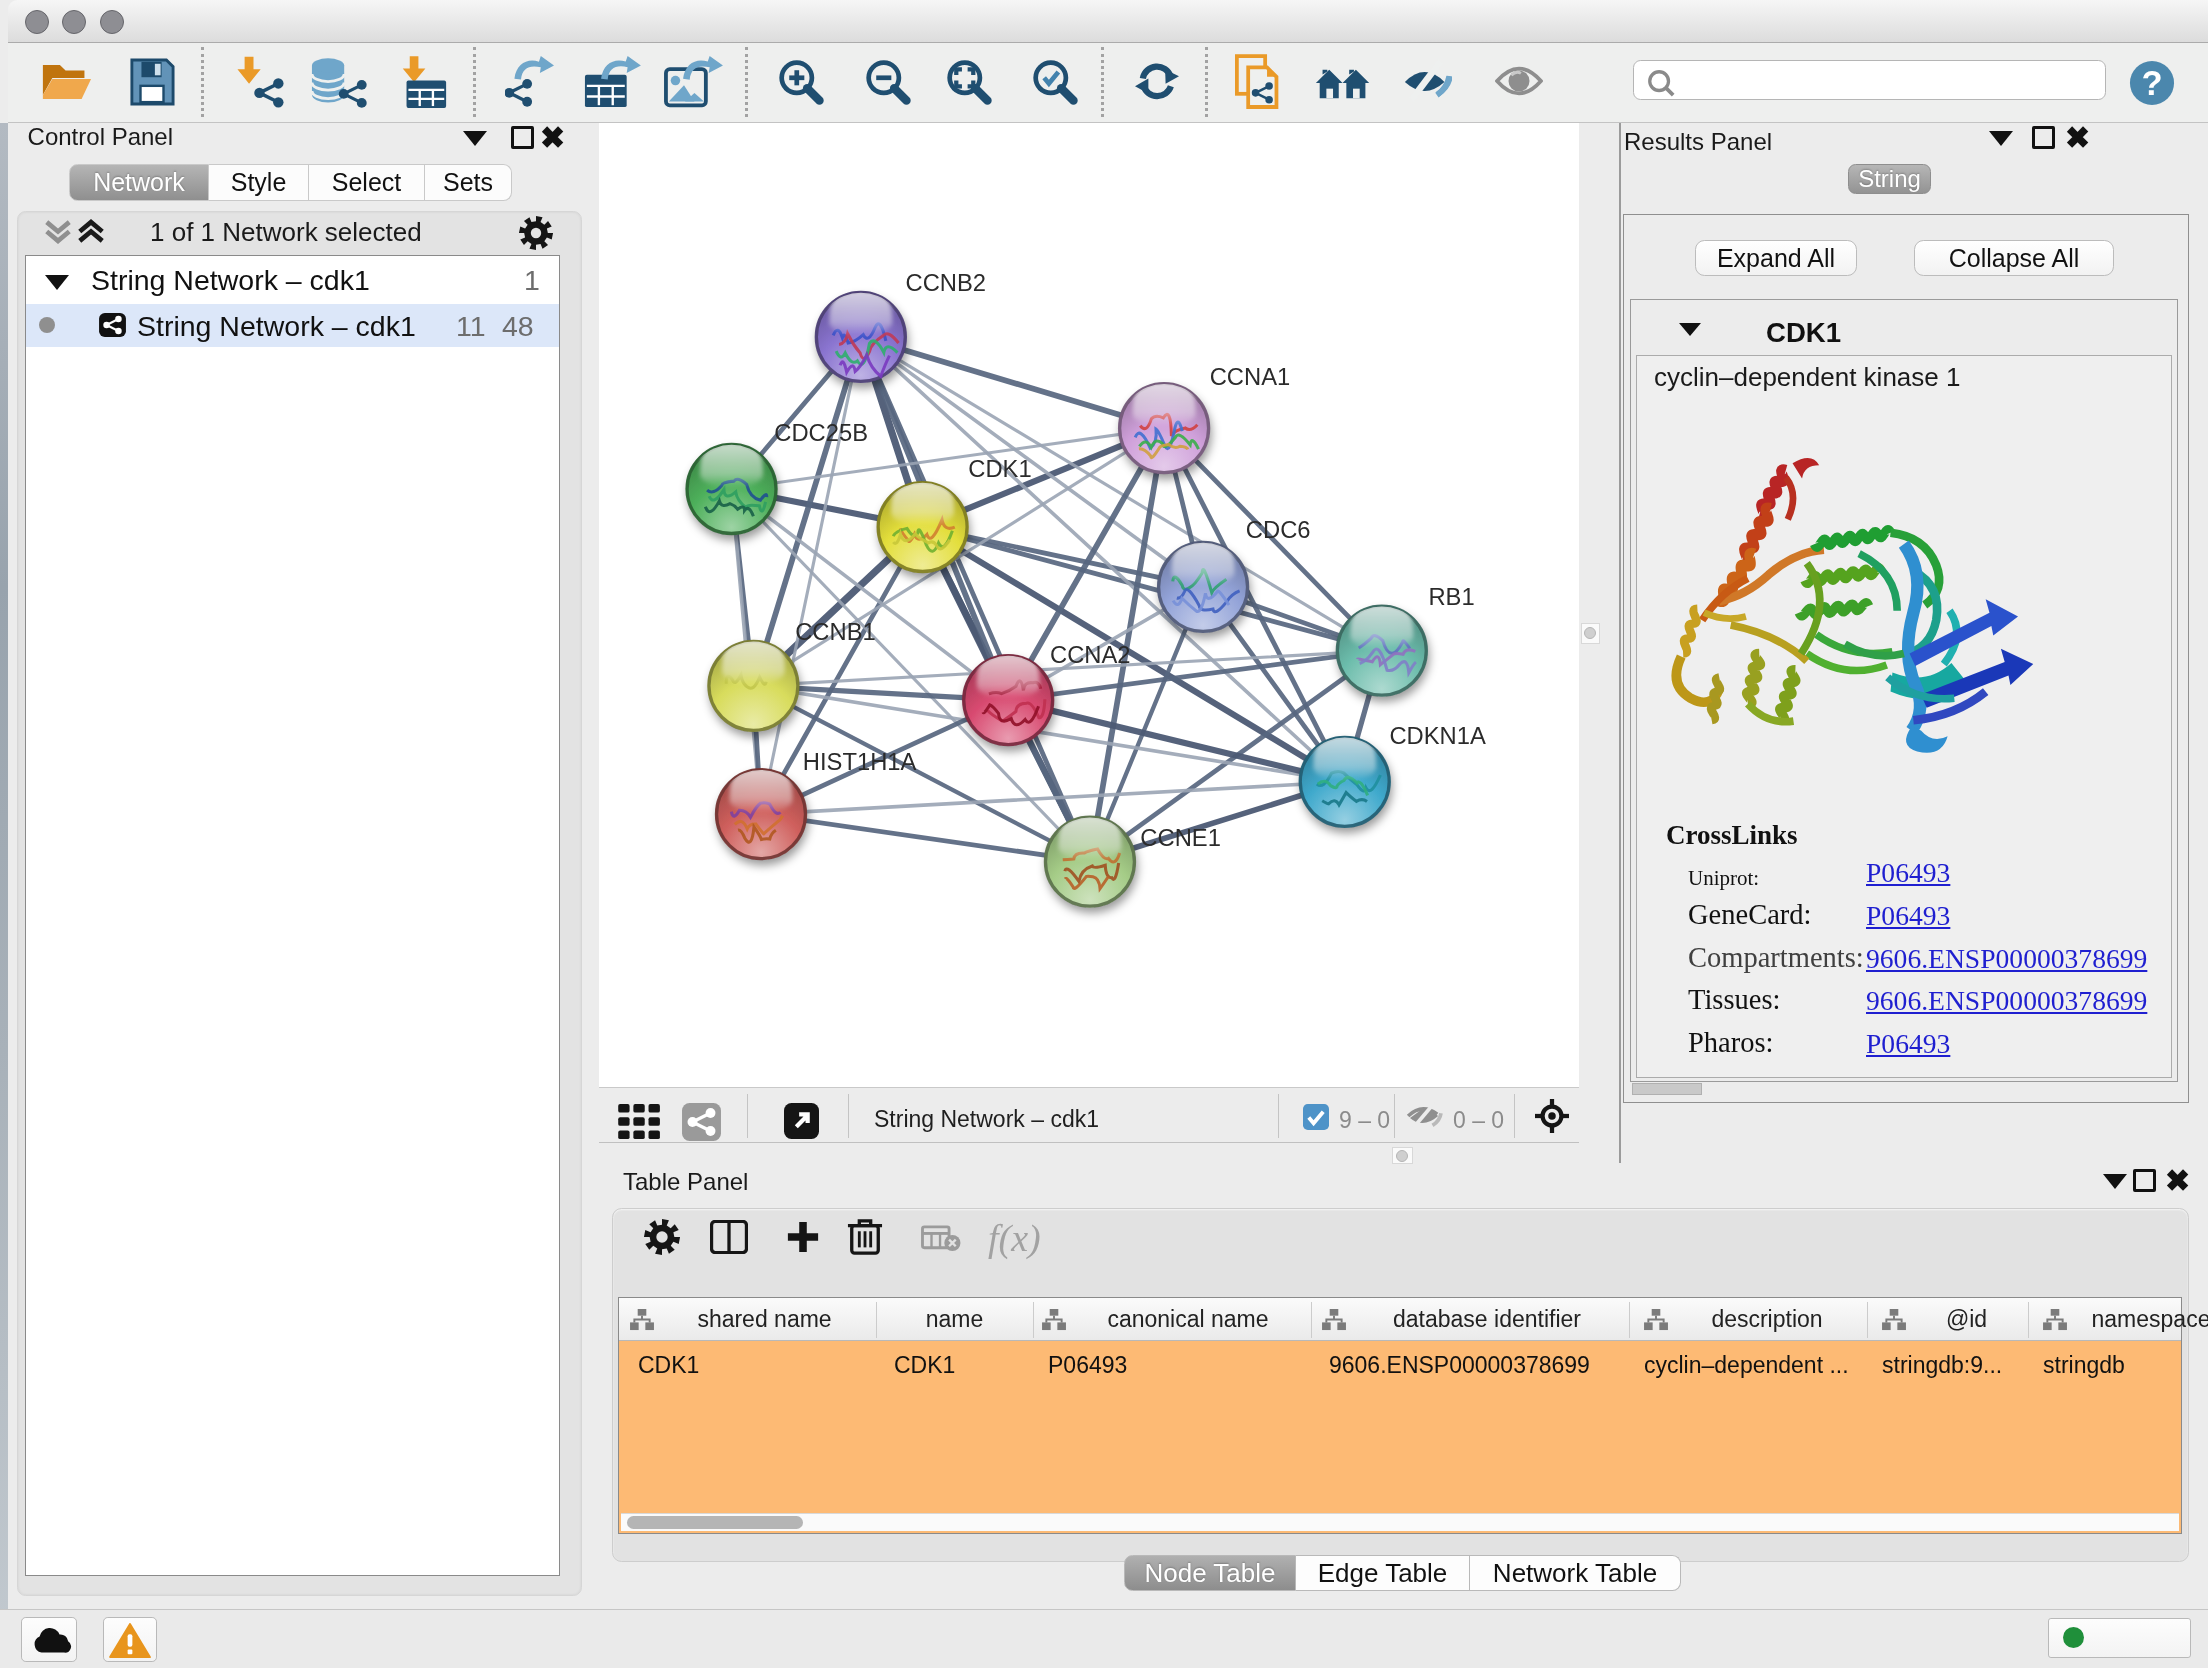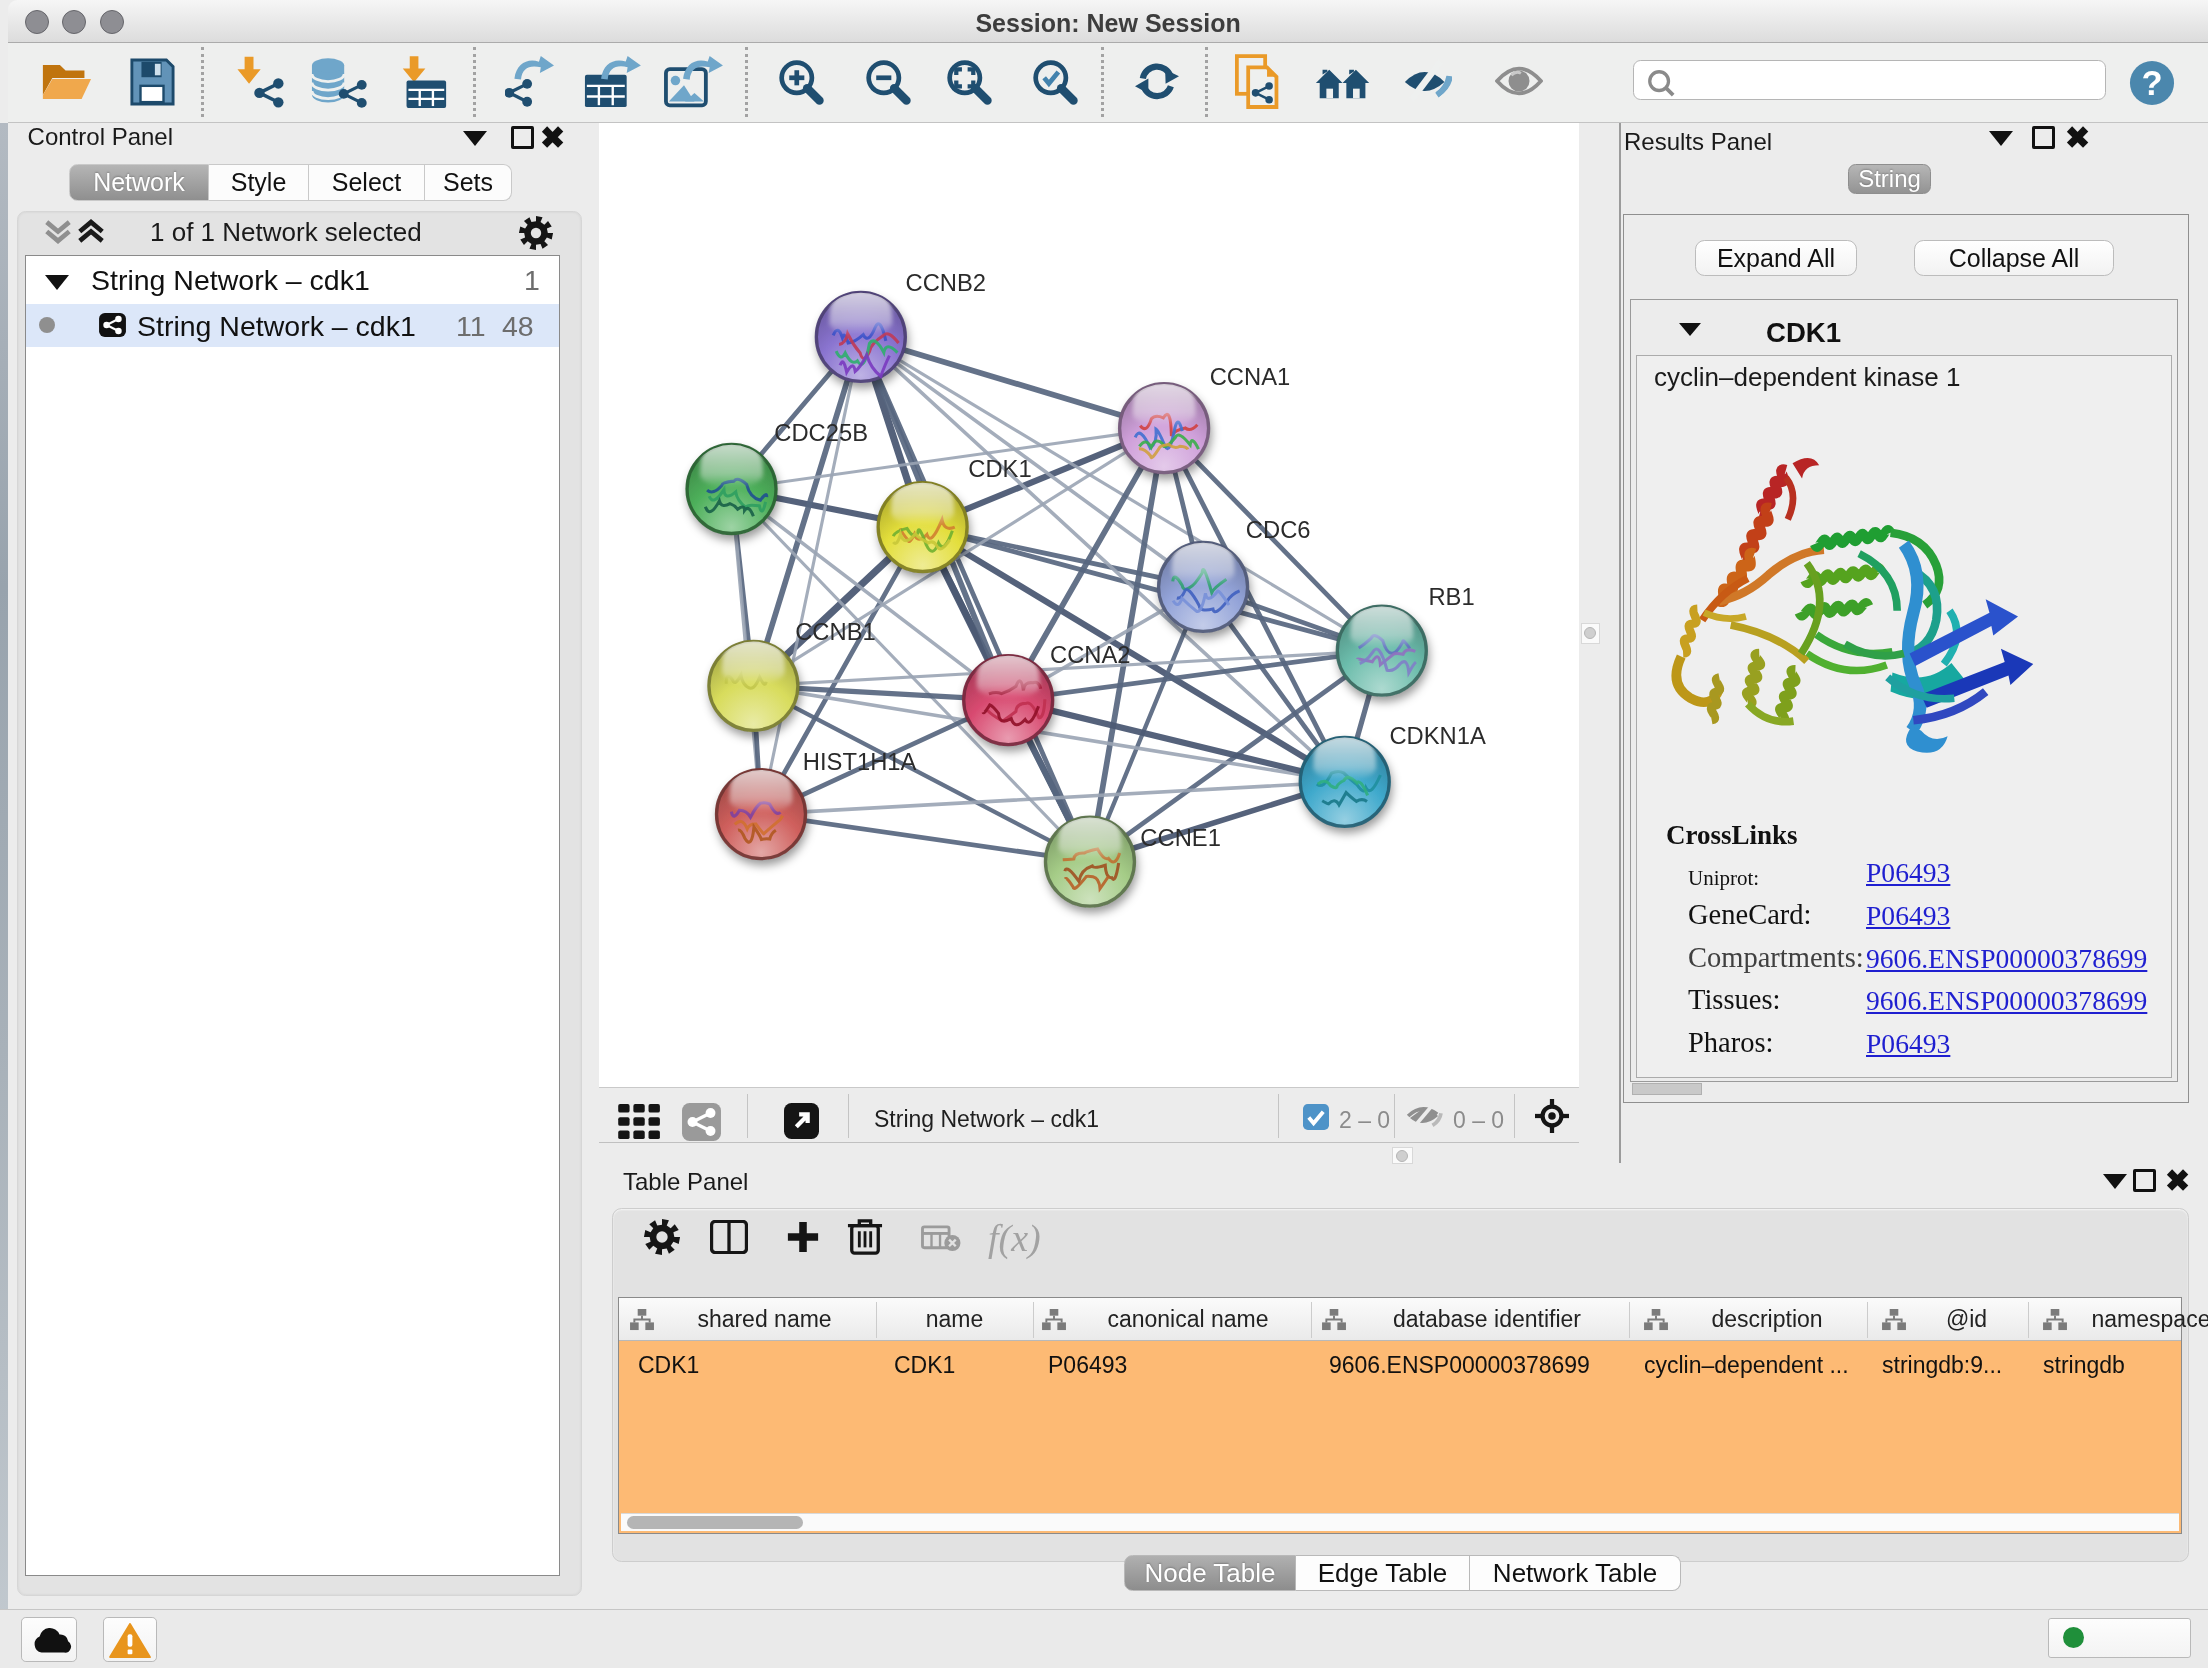"Session: New Session" div { html: <div>Session: New Session</div> -> none }
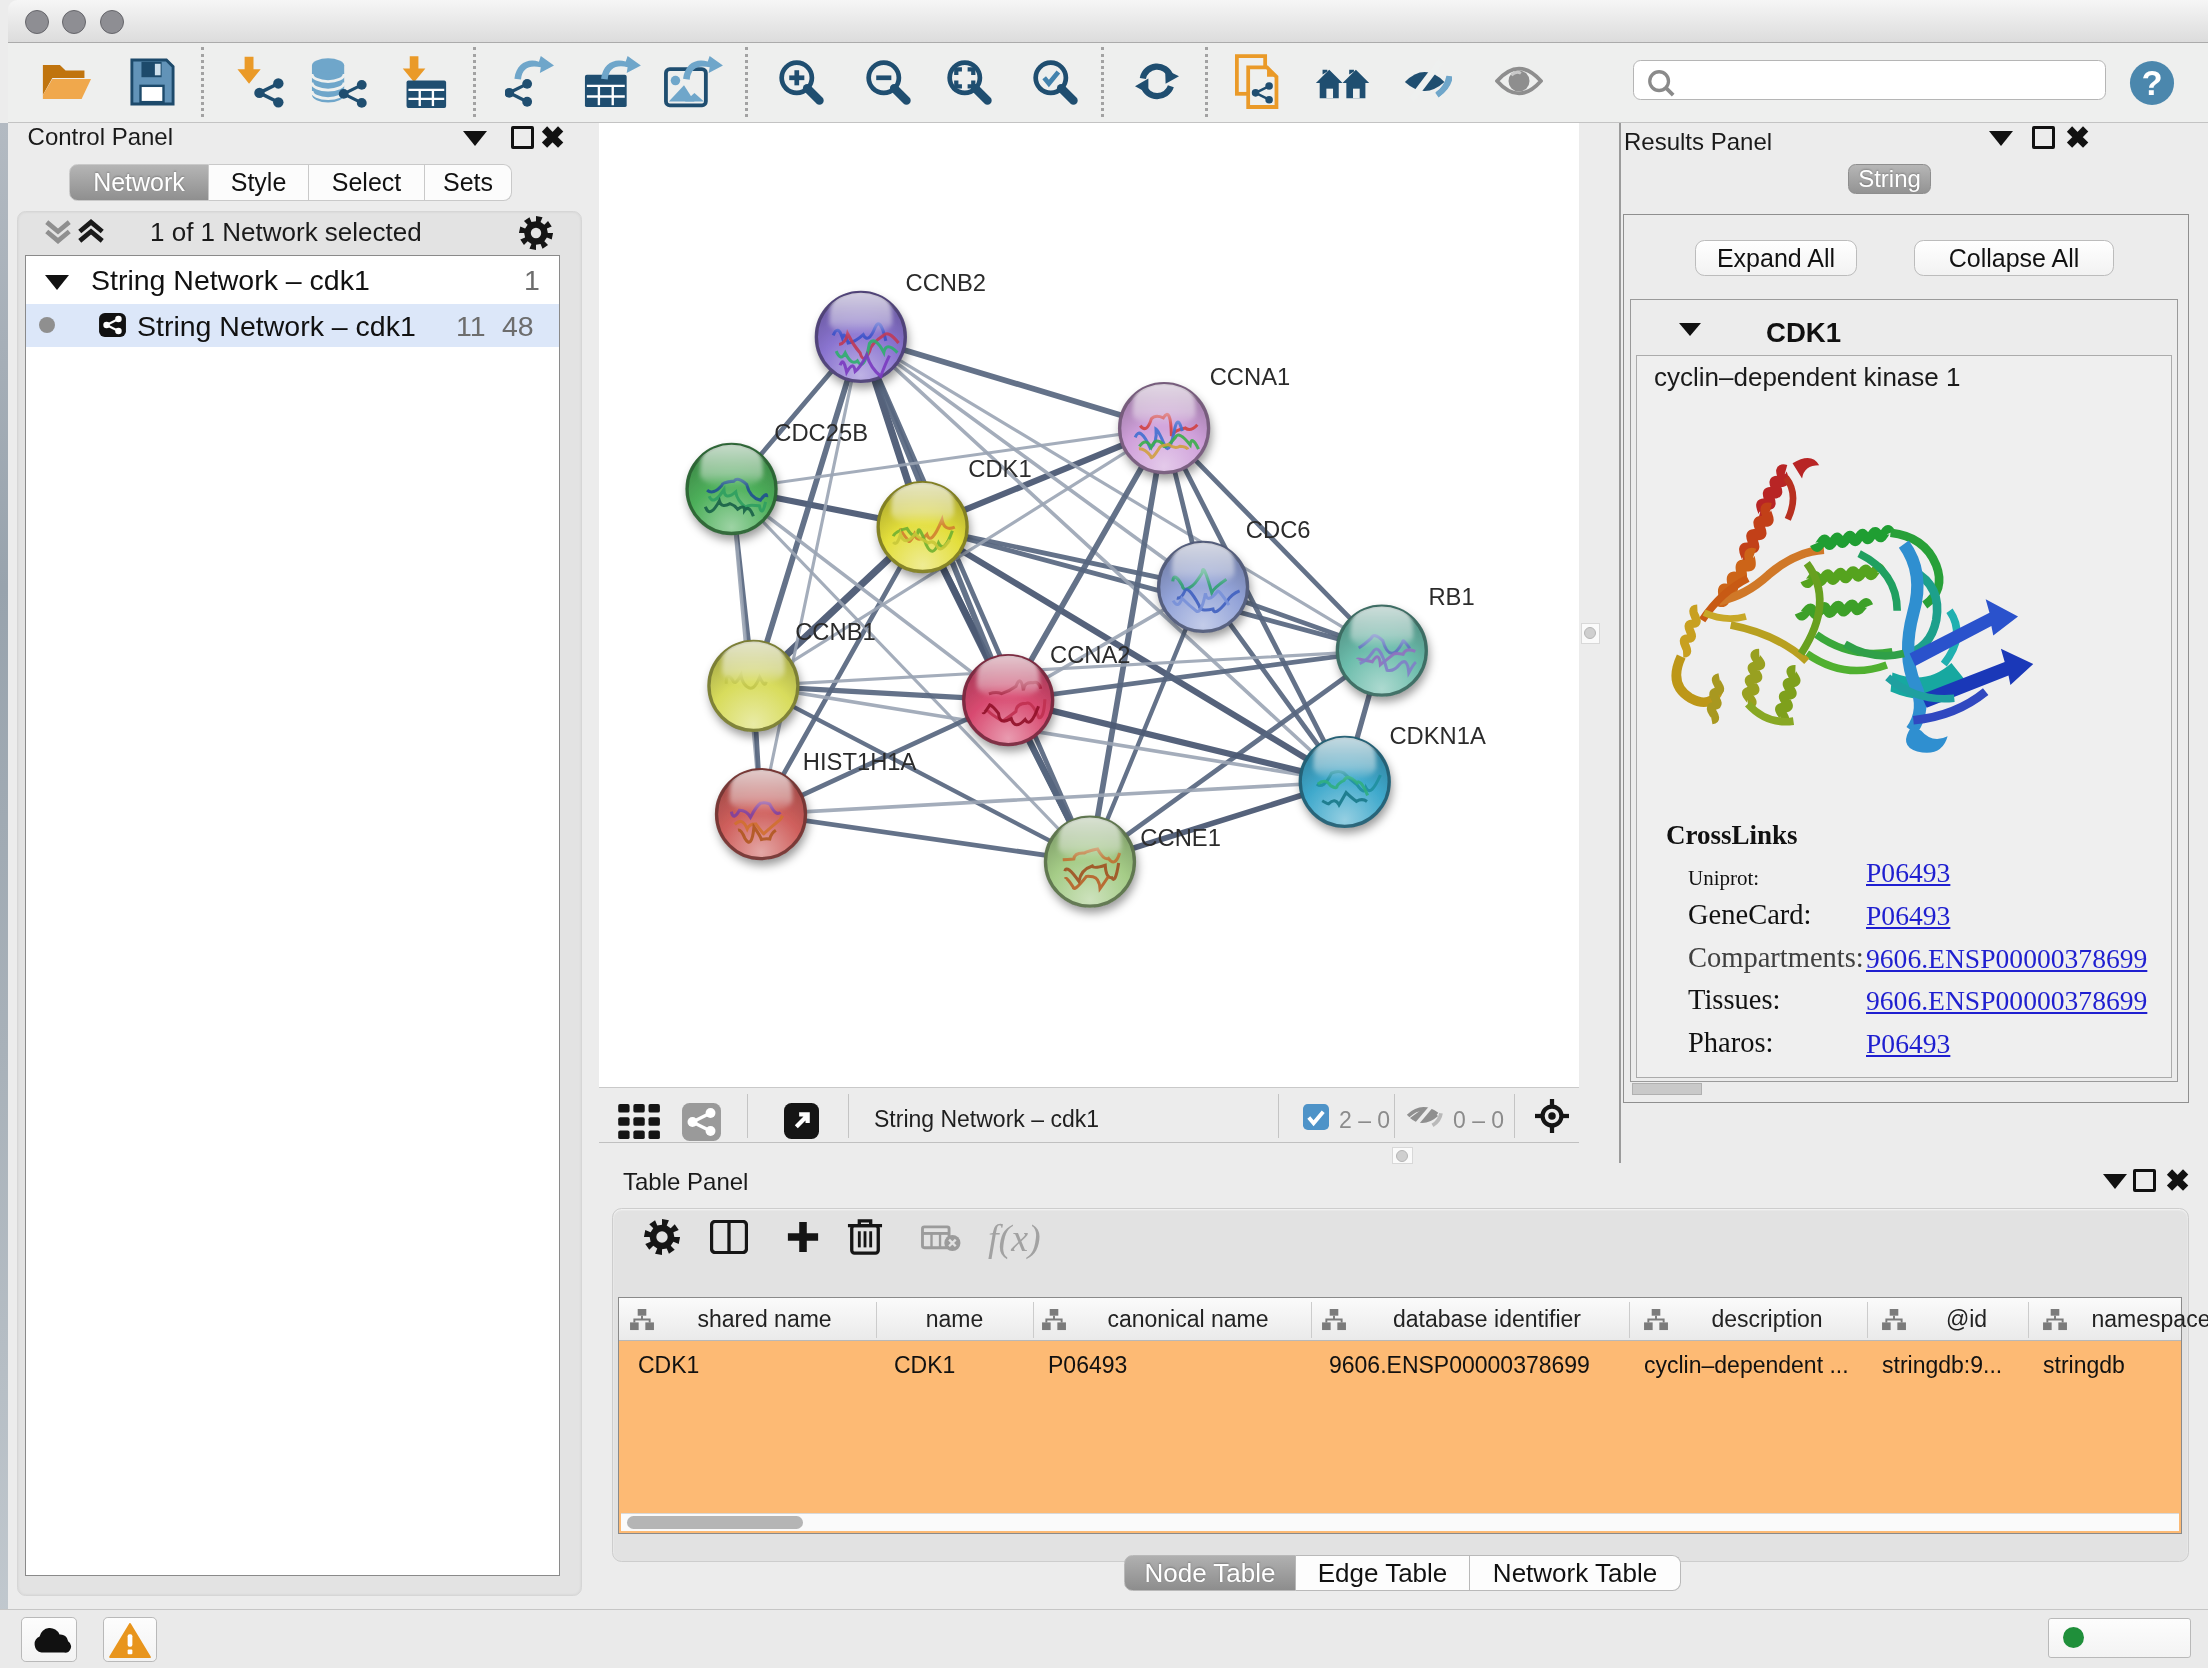"2 – 0" div.abs { text: 2 -> 9 }
